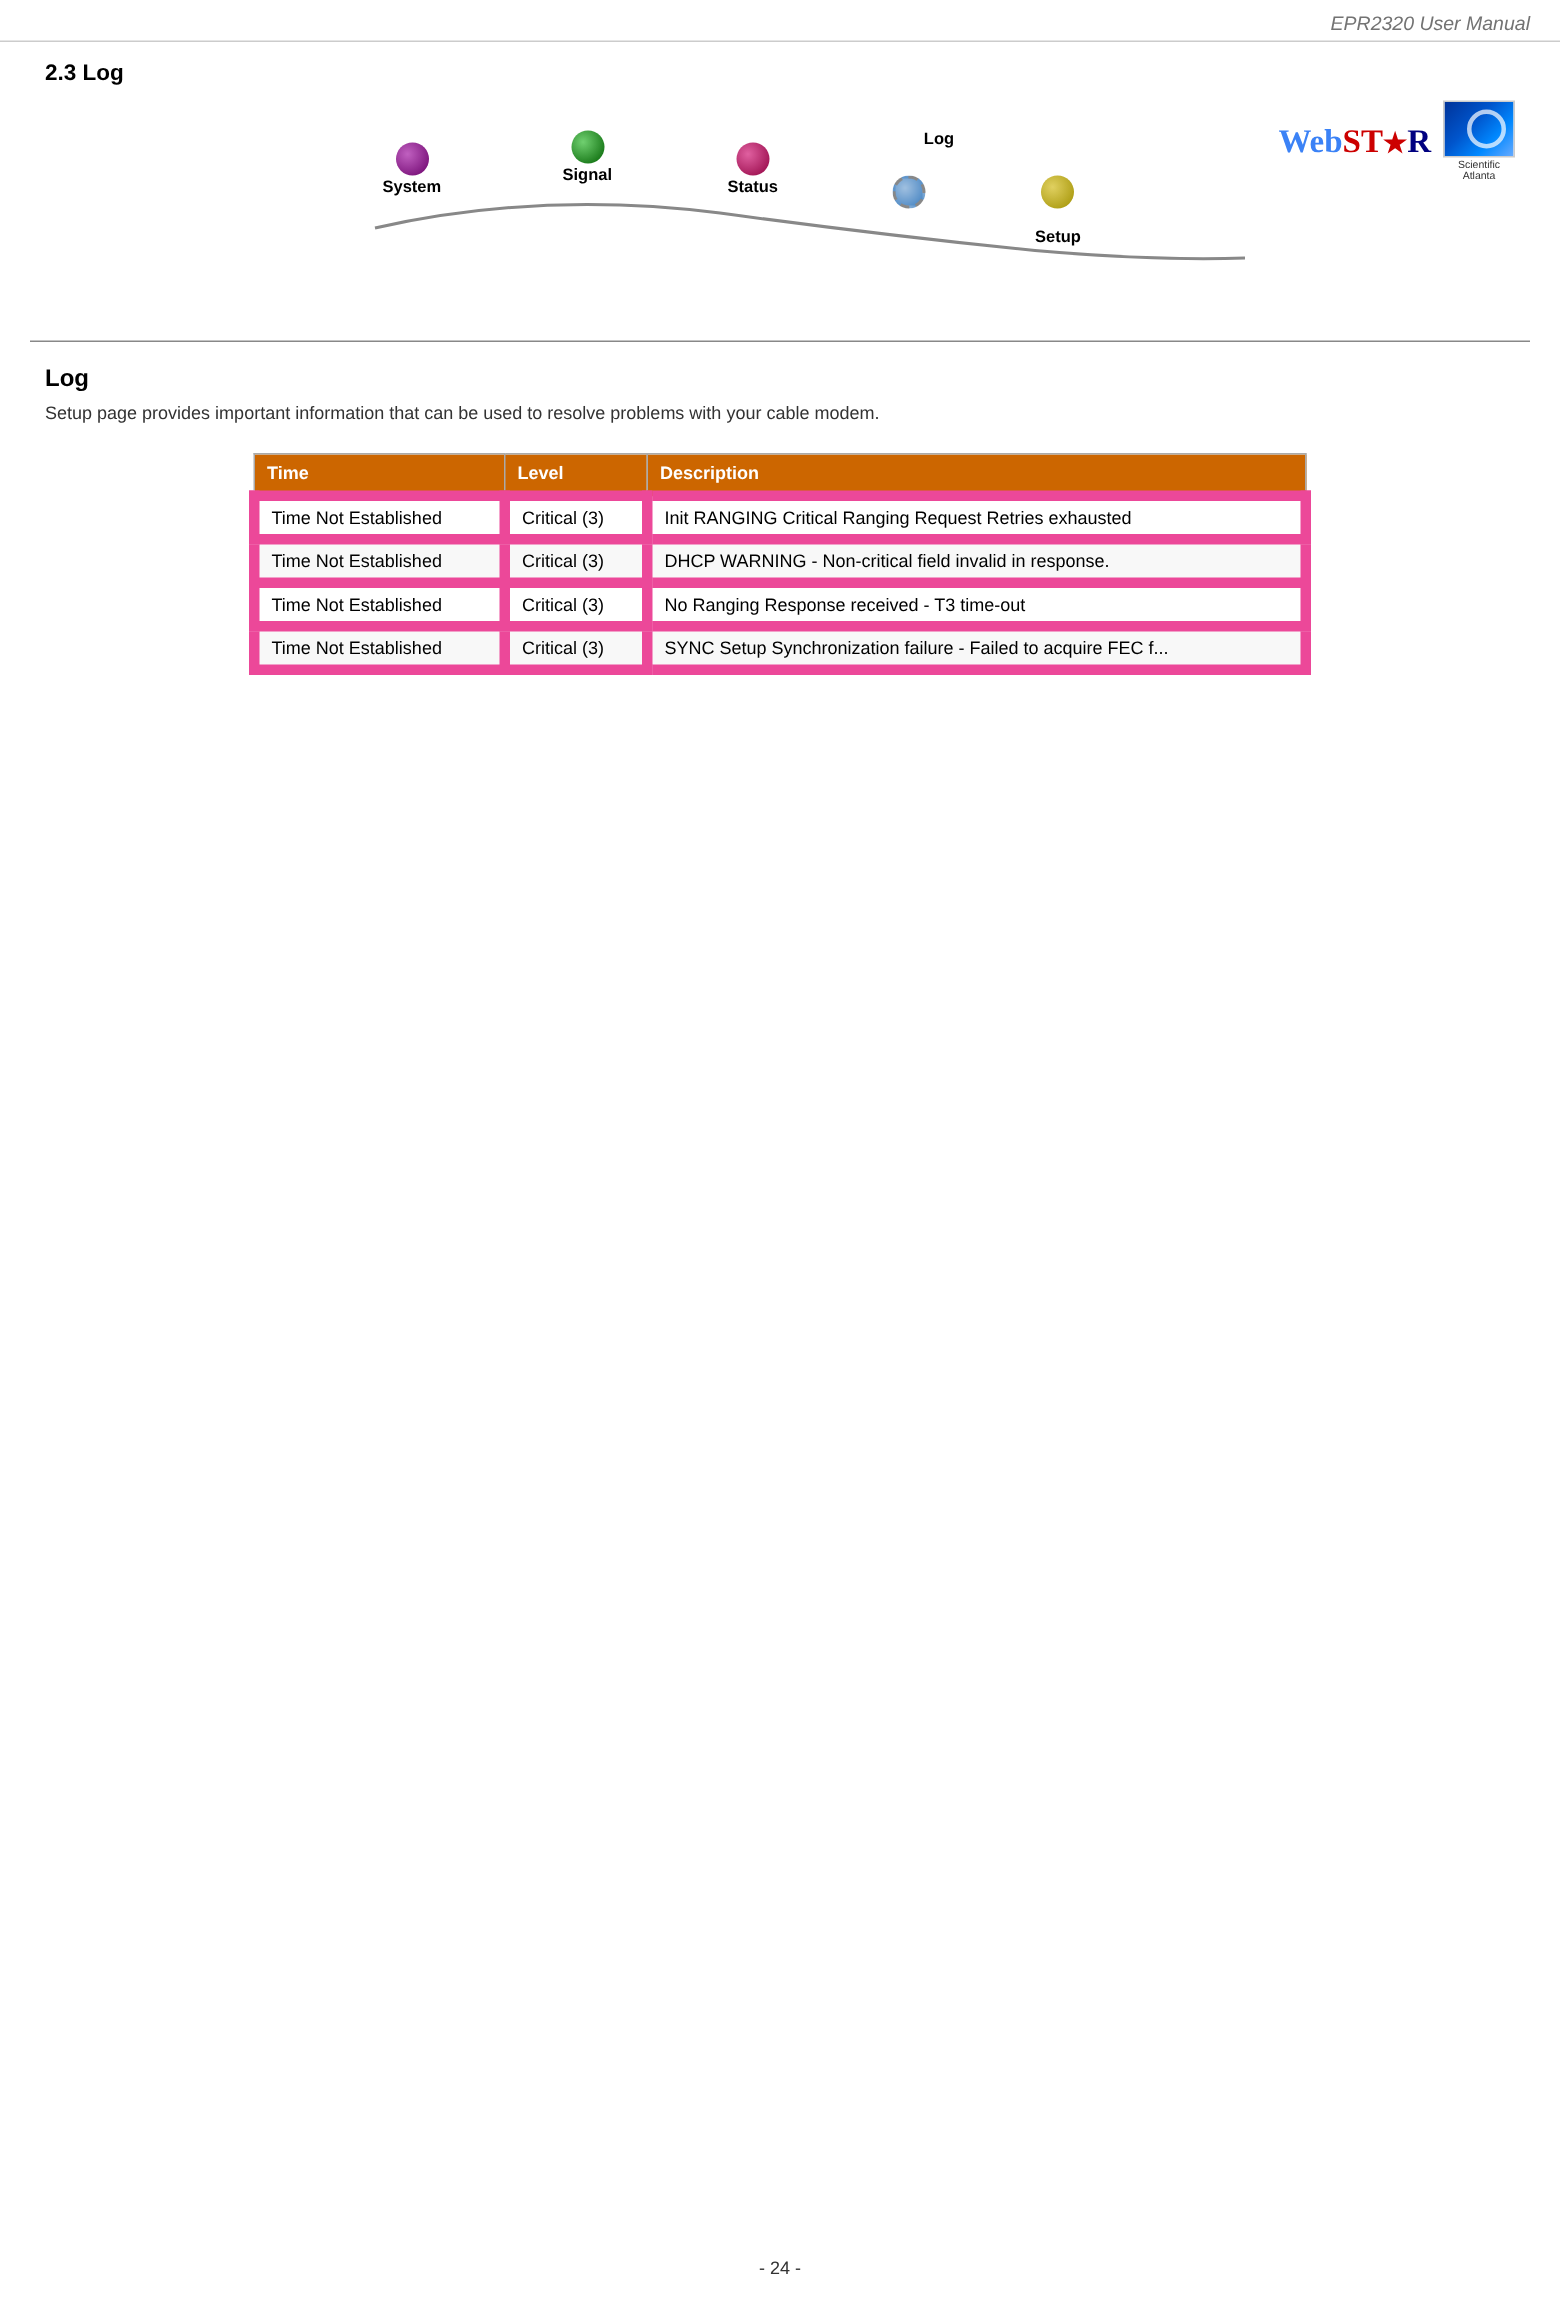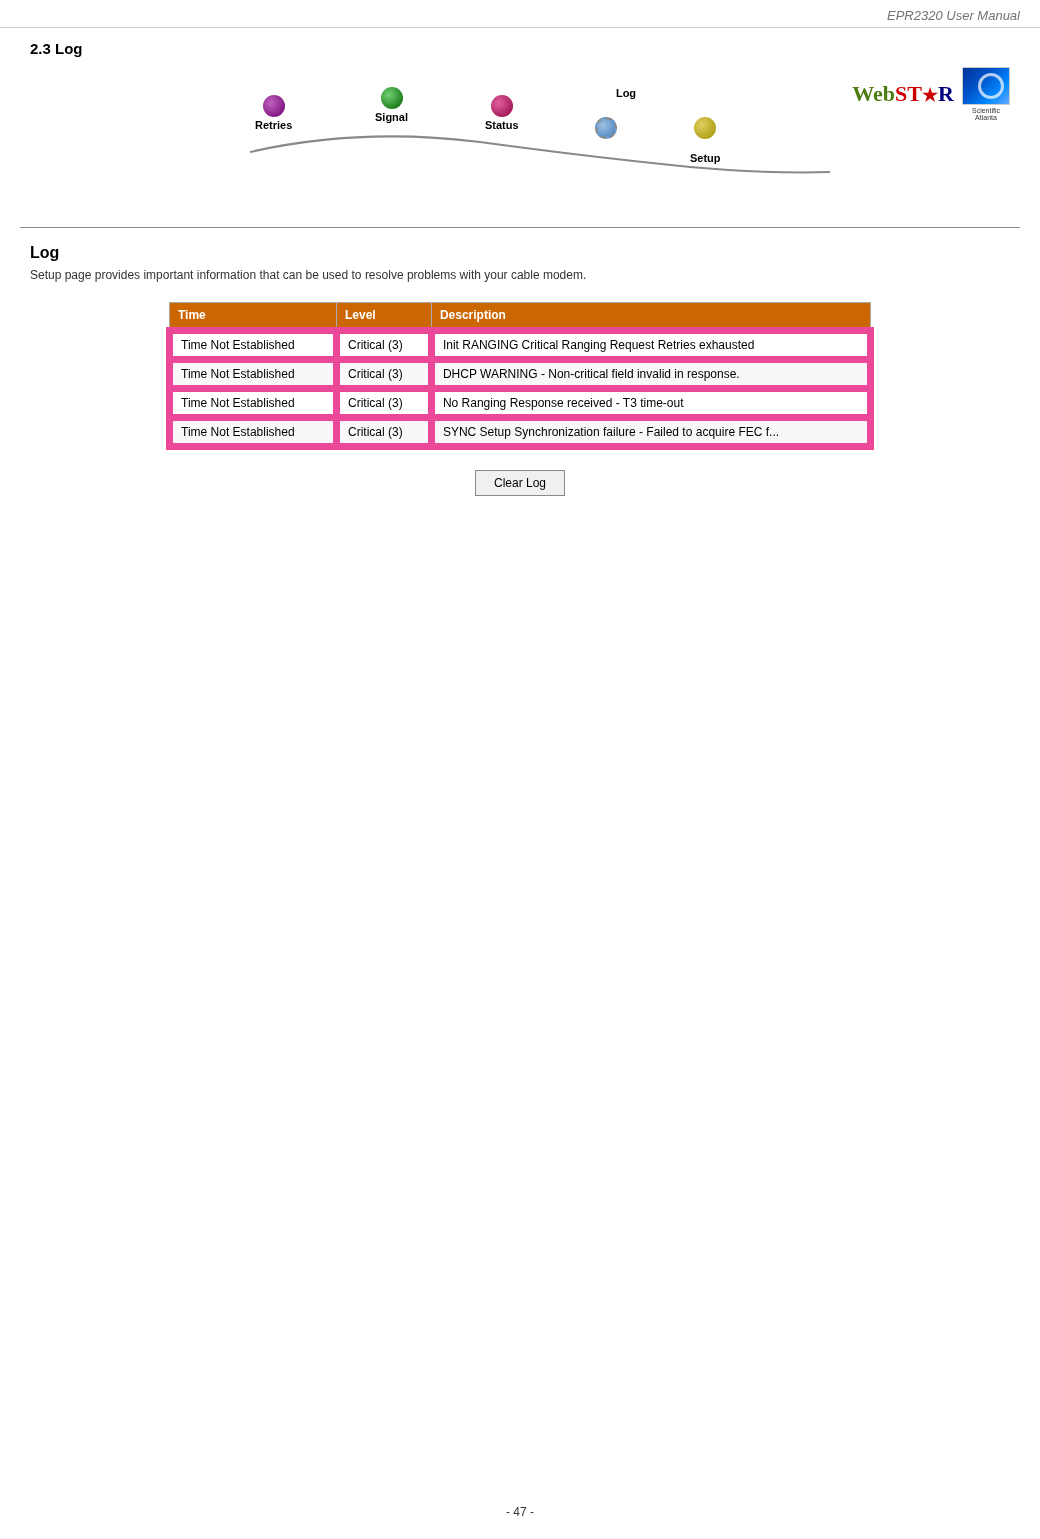"Web" .webstar-logo span.web { color: #4d7c0f -> #3b82f6 }
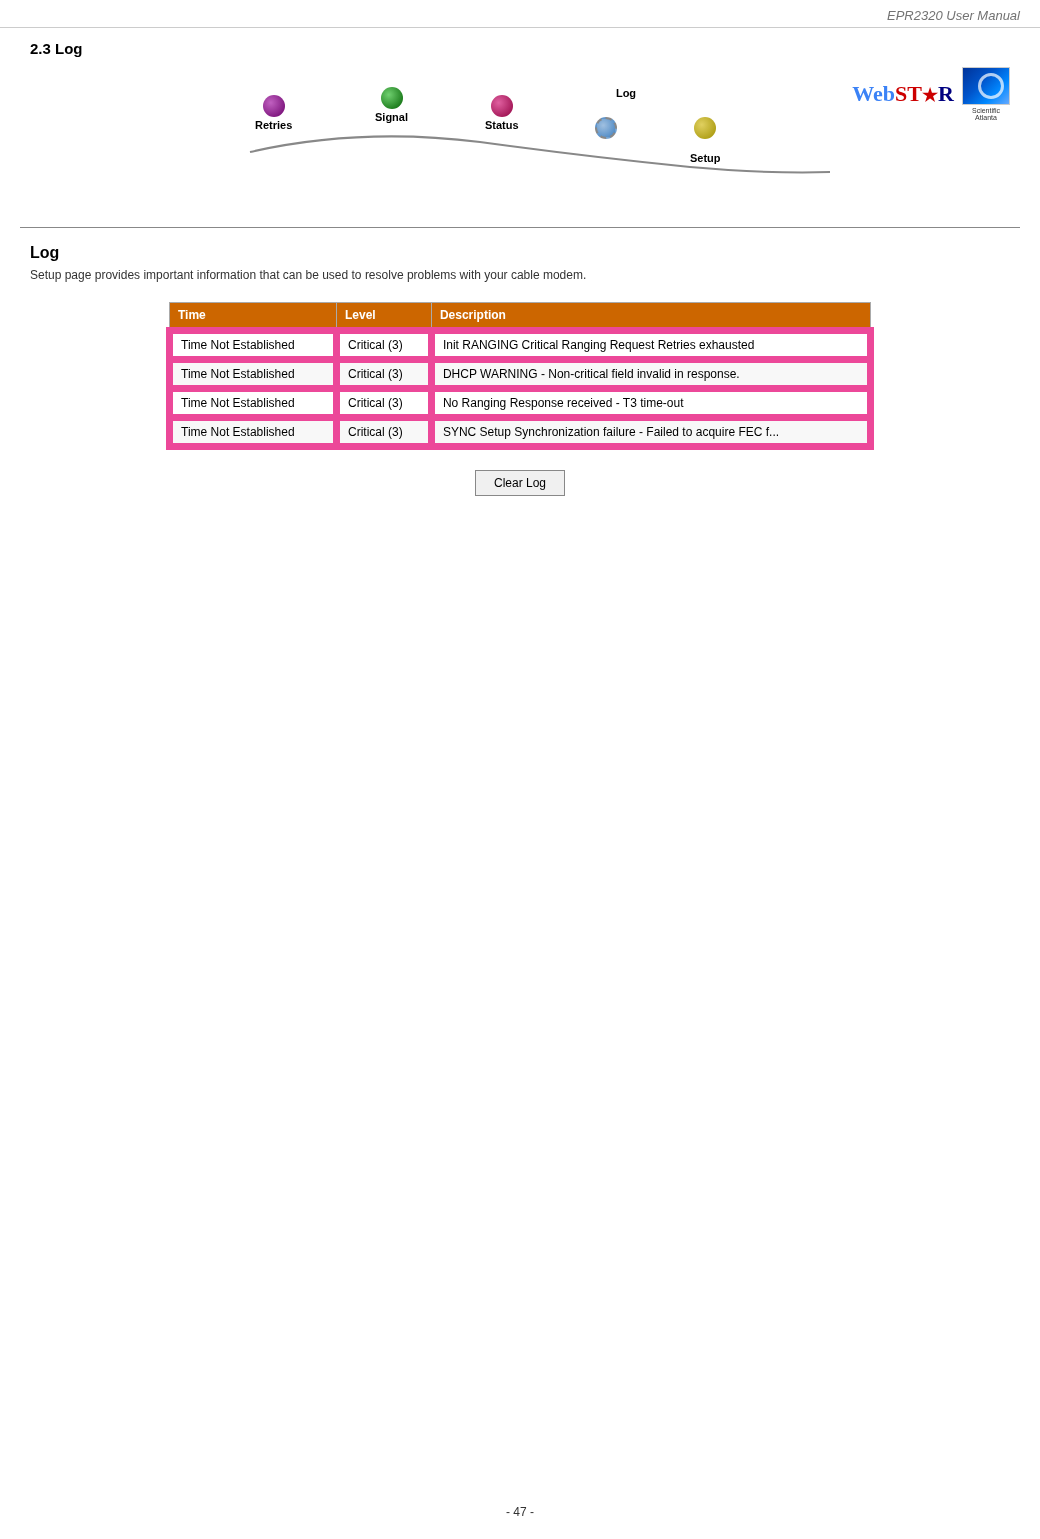"Retries" span { text: Retries -> System }
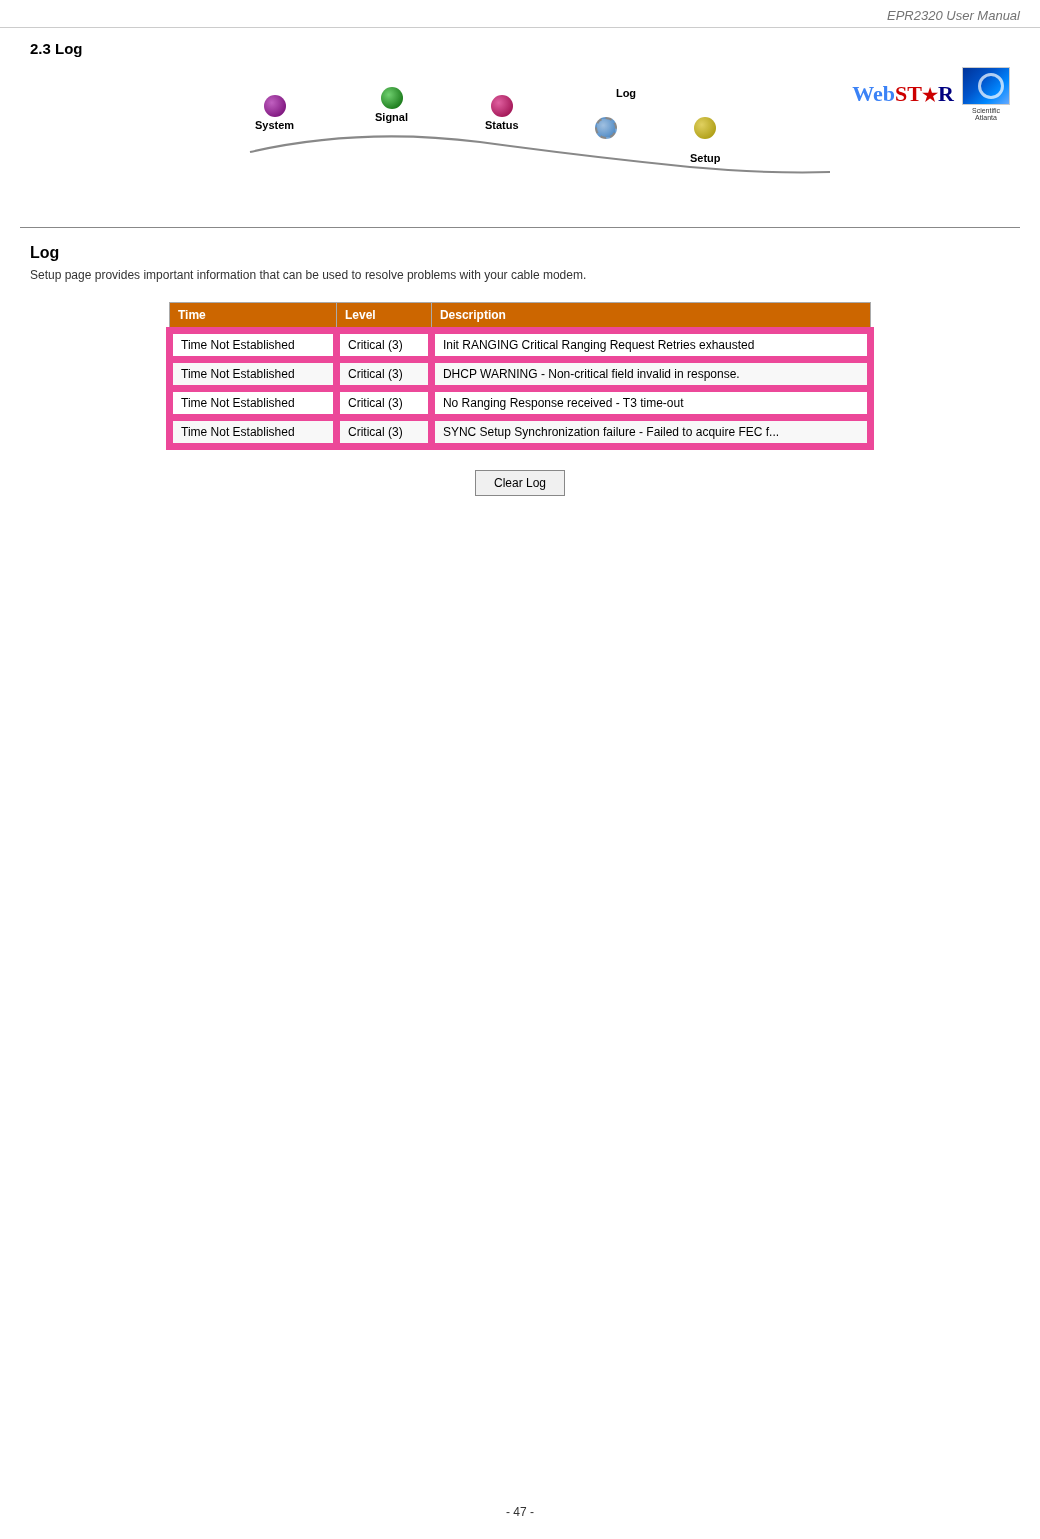"Clear Log" div.button-area { html: <div> <button>Clear Log</button> </div> -> none }
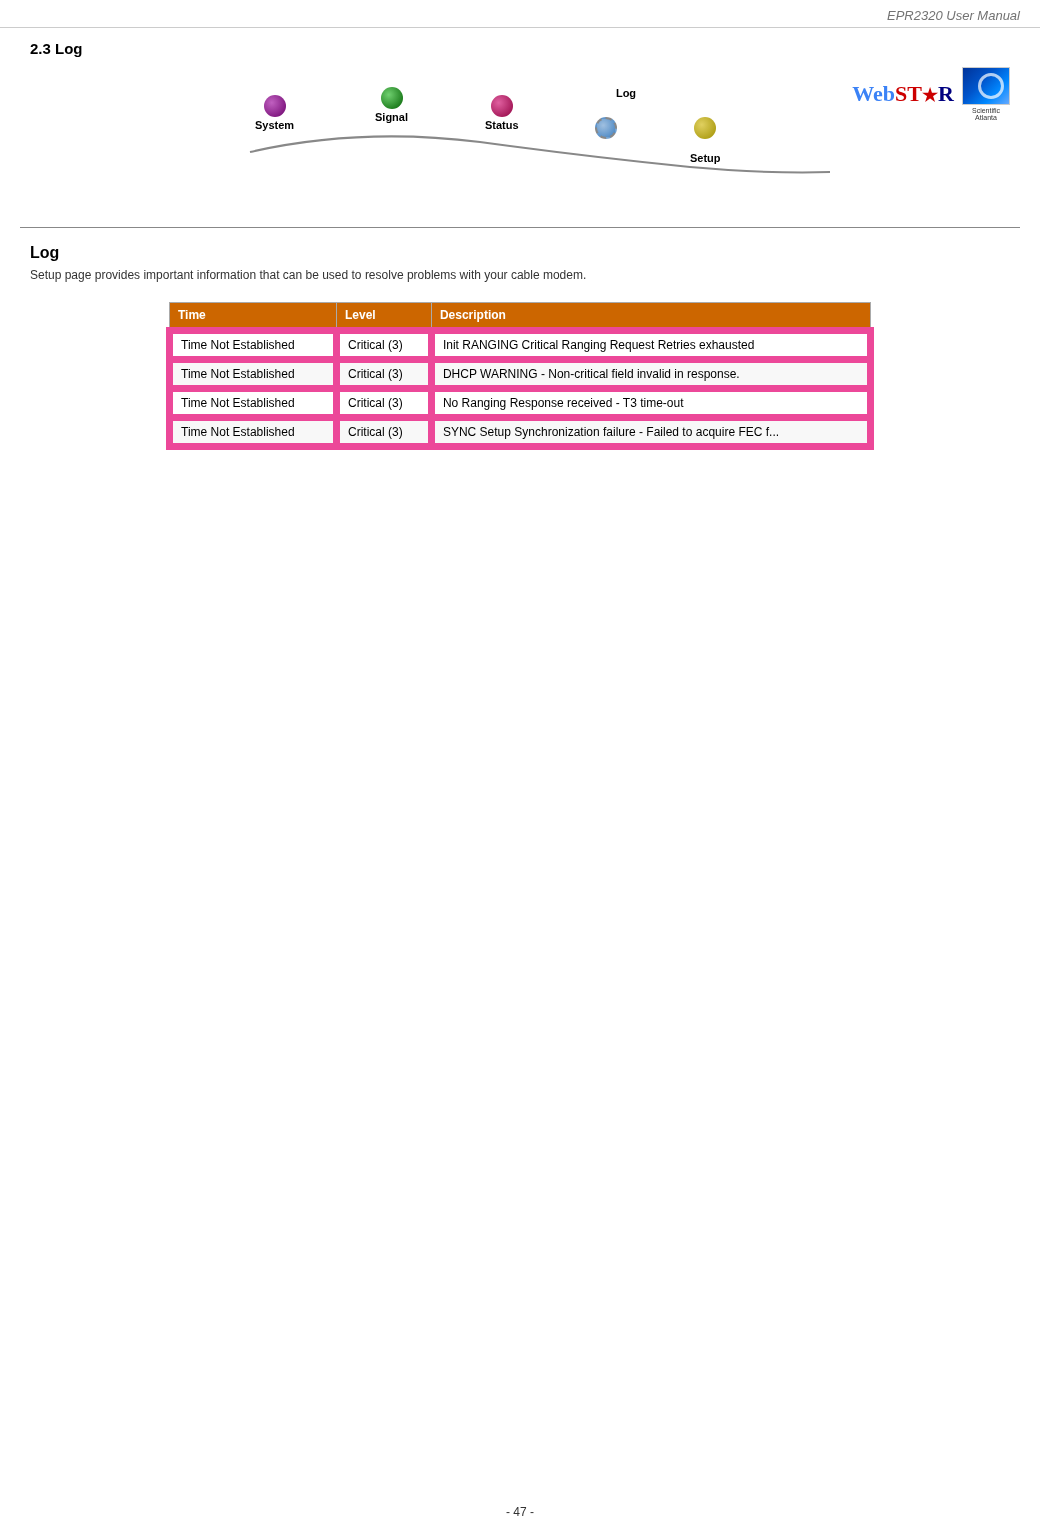"- 47 -" span { text: 47 -> 24 }
